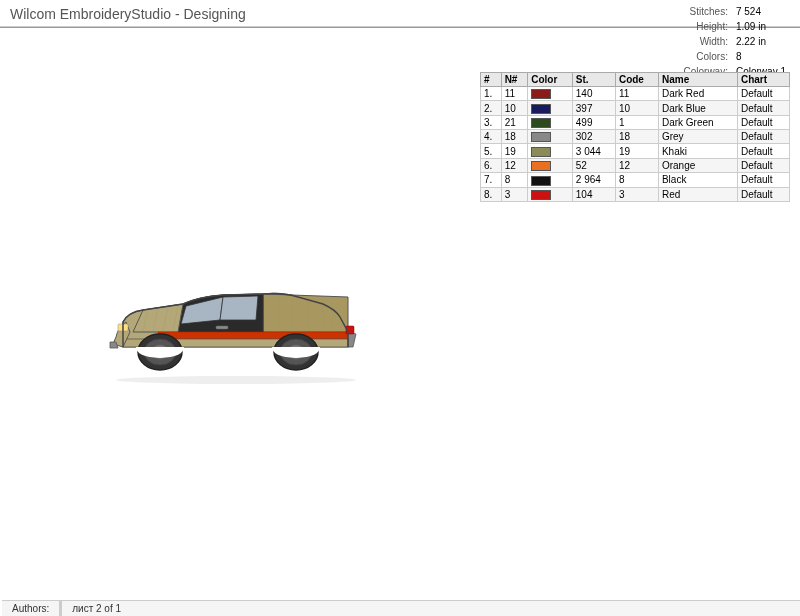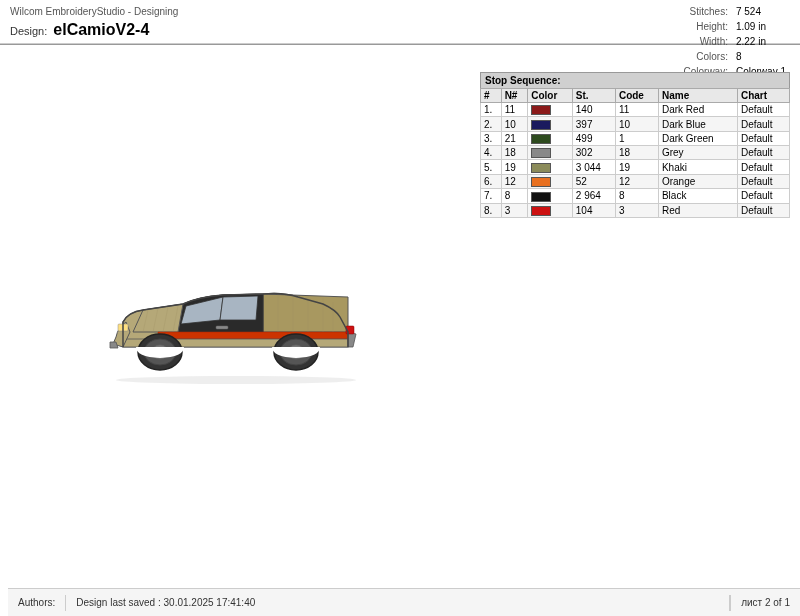"Wilcom EmbroideryStudio - Designing" .header-subtitle { font-size: 10px -> 14px }
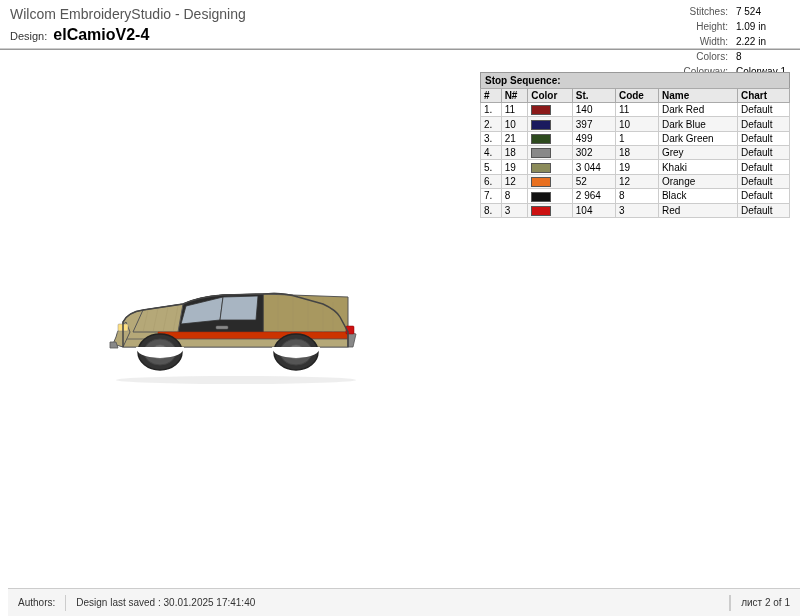"Design:" div { html: <div> <span>Design:</span> <span>elCamioV2-4</span> </div> -> none }
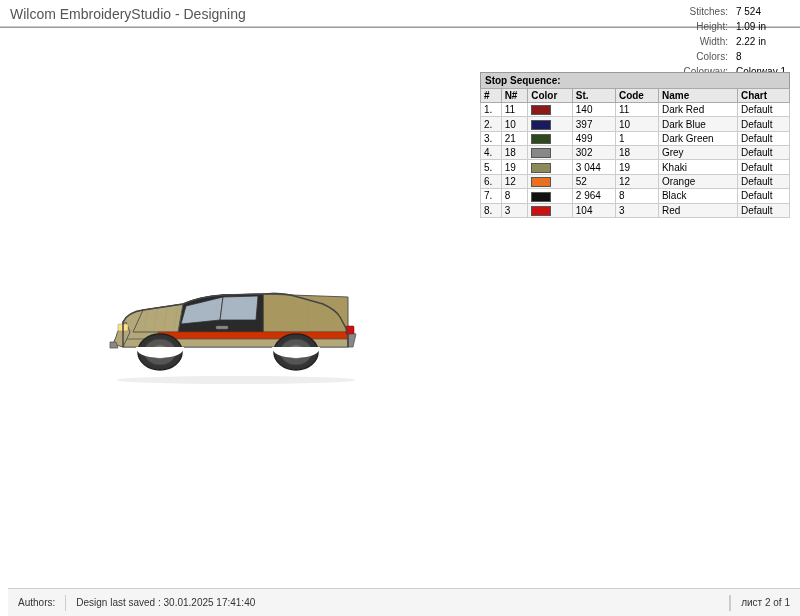"Stop Sequence:" div.stop-sequence-title { html: <div>Stop Sequence:</div> -> none }
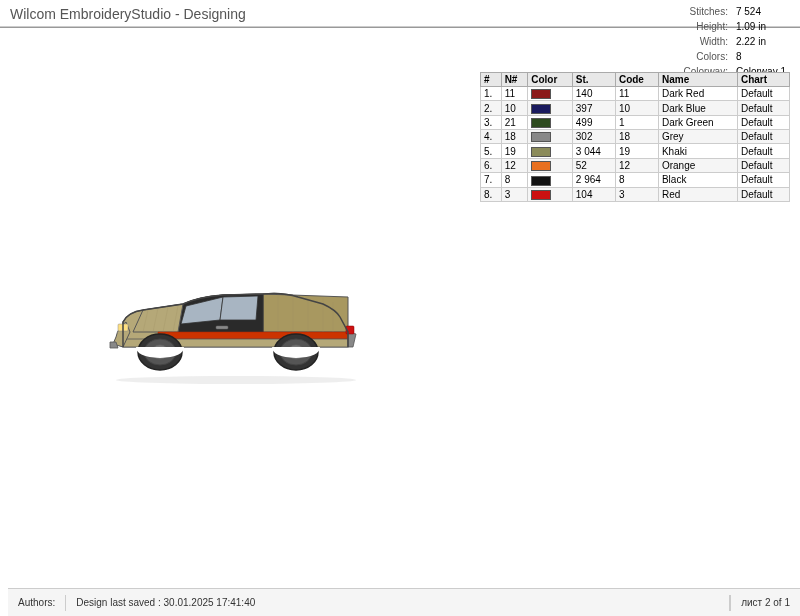"Authors:" .footer { height: 28px -> 16px; left: 8px -> 2px }
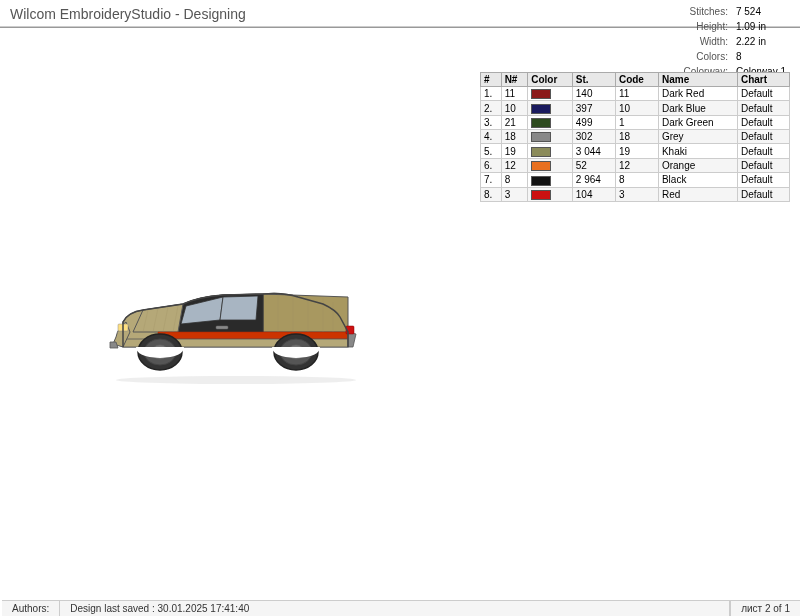"Design last saved : 30.01.2025" span.footer-mid { html: <span>Design last saved : 30.01.2025 17:41:40</span> -> none }
